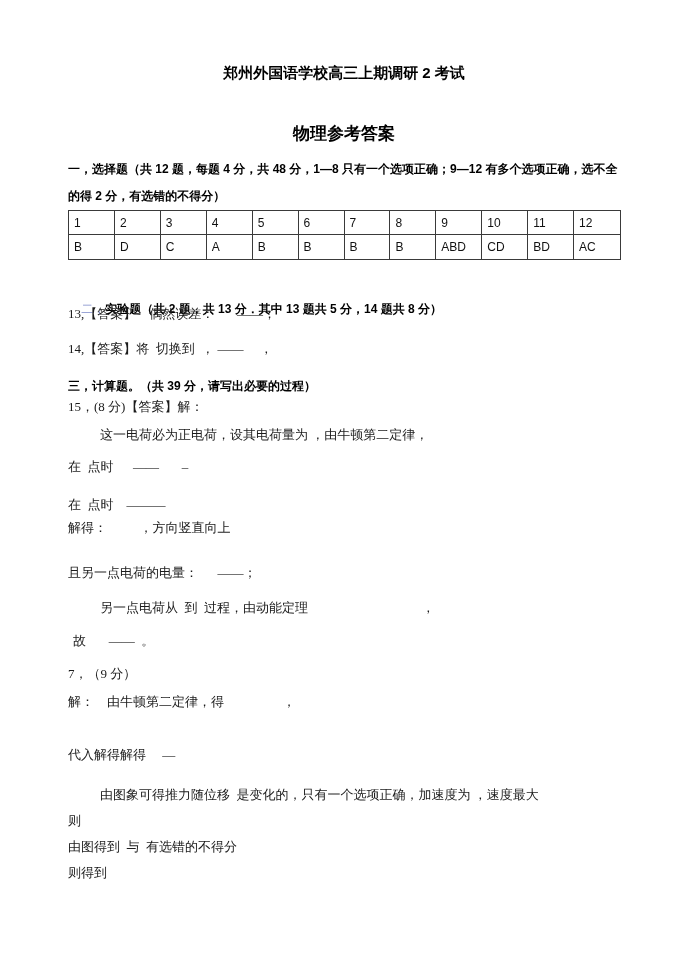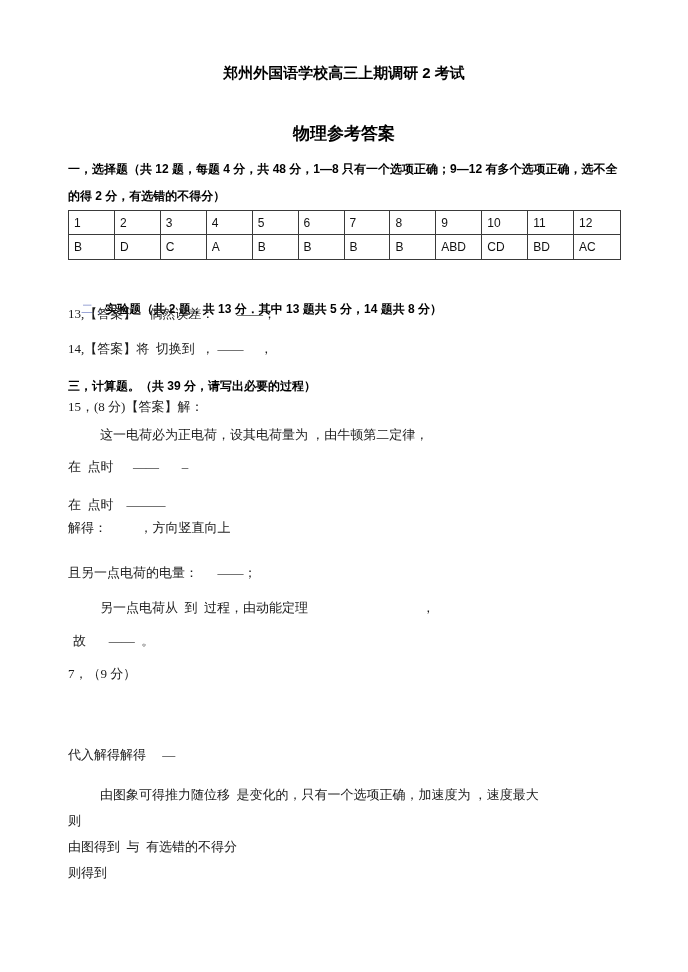"解： 由牛顿第二定律，得 ，" div.abs { html: none -> <div>解： 由牛顿第二定律，得 ，</div> }
